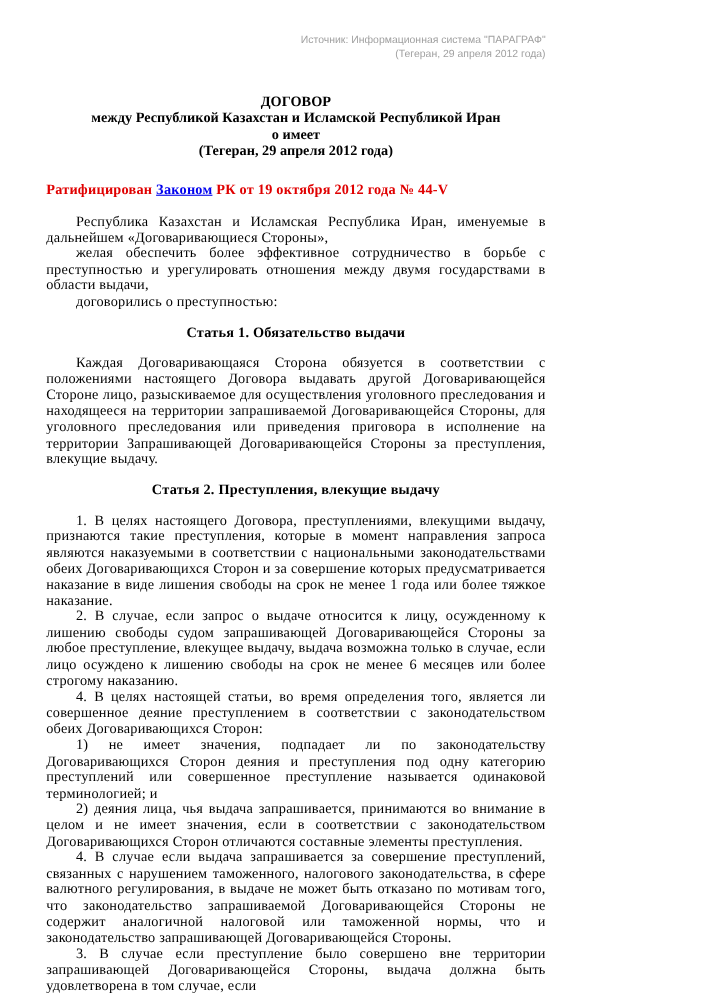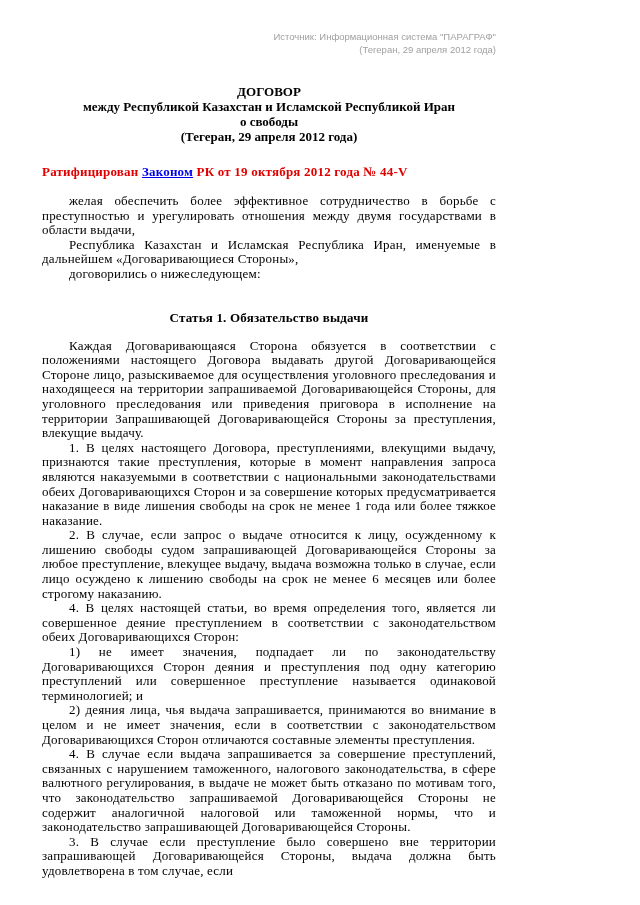"о свободы" div { text: свободы -> имеет }
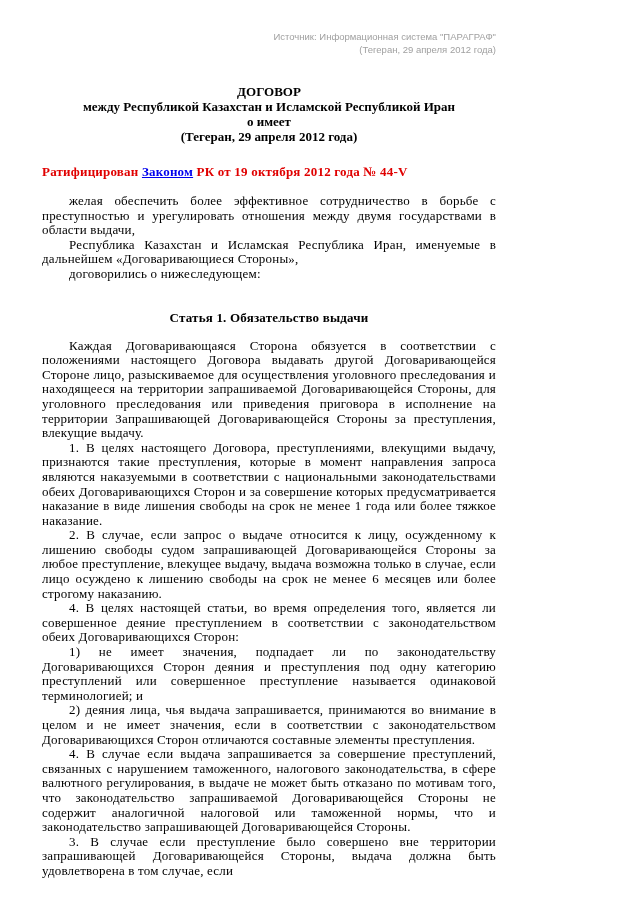"желая обеспечить более эффективное" p.body-p { order: before "Республика Казахстан и Исламская" -> after "Республика Казахстан и Исламская" }
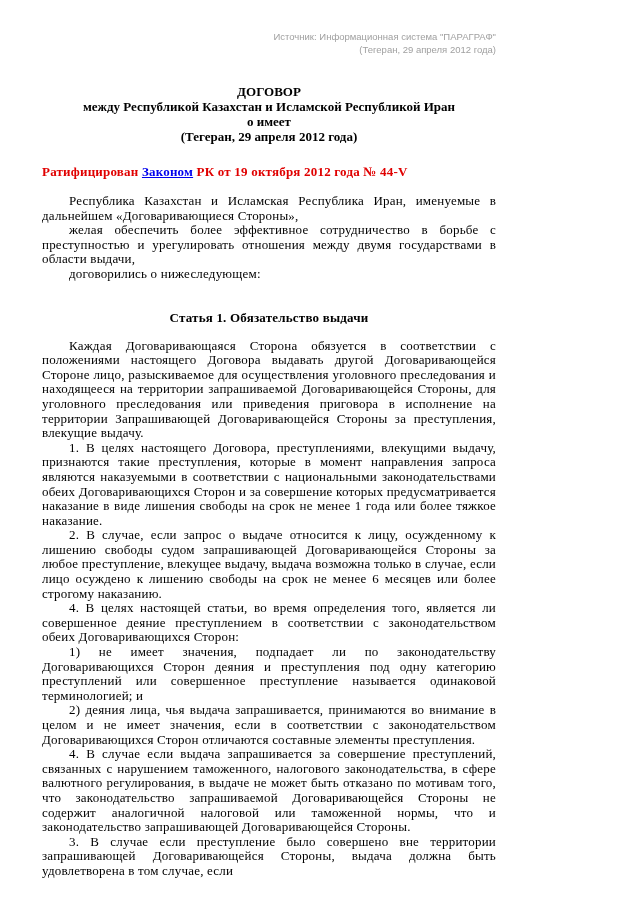"договорились о нижеследующем:" p.body-p { text: нижеследующем -> преступностью }
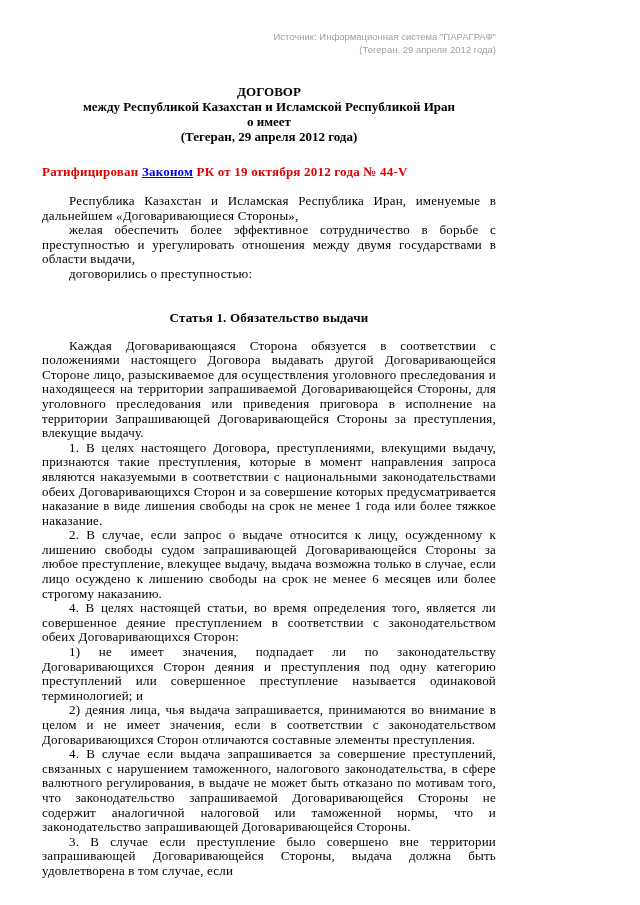"Статья 1. Обязательство выдачи" h2.article-heading { margin: 28px 0 14px 0 -> 12px 0 14px 0 }
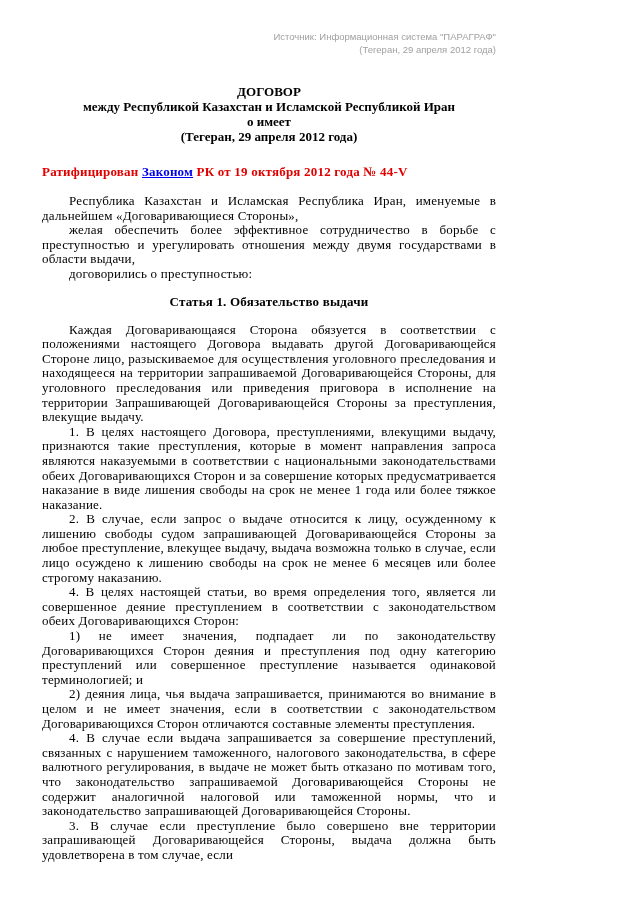"Статья 2. Преступления, влекущие выдачу" h2.article-heading { html: none -> <h2>Статья 2. Преступления, влекущие выдачу</h2> }
